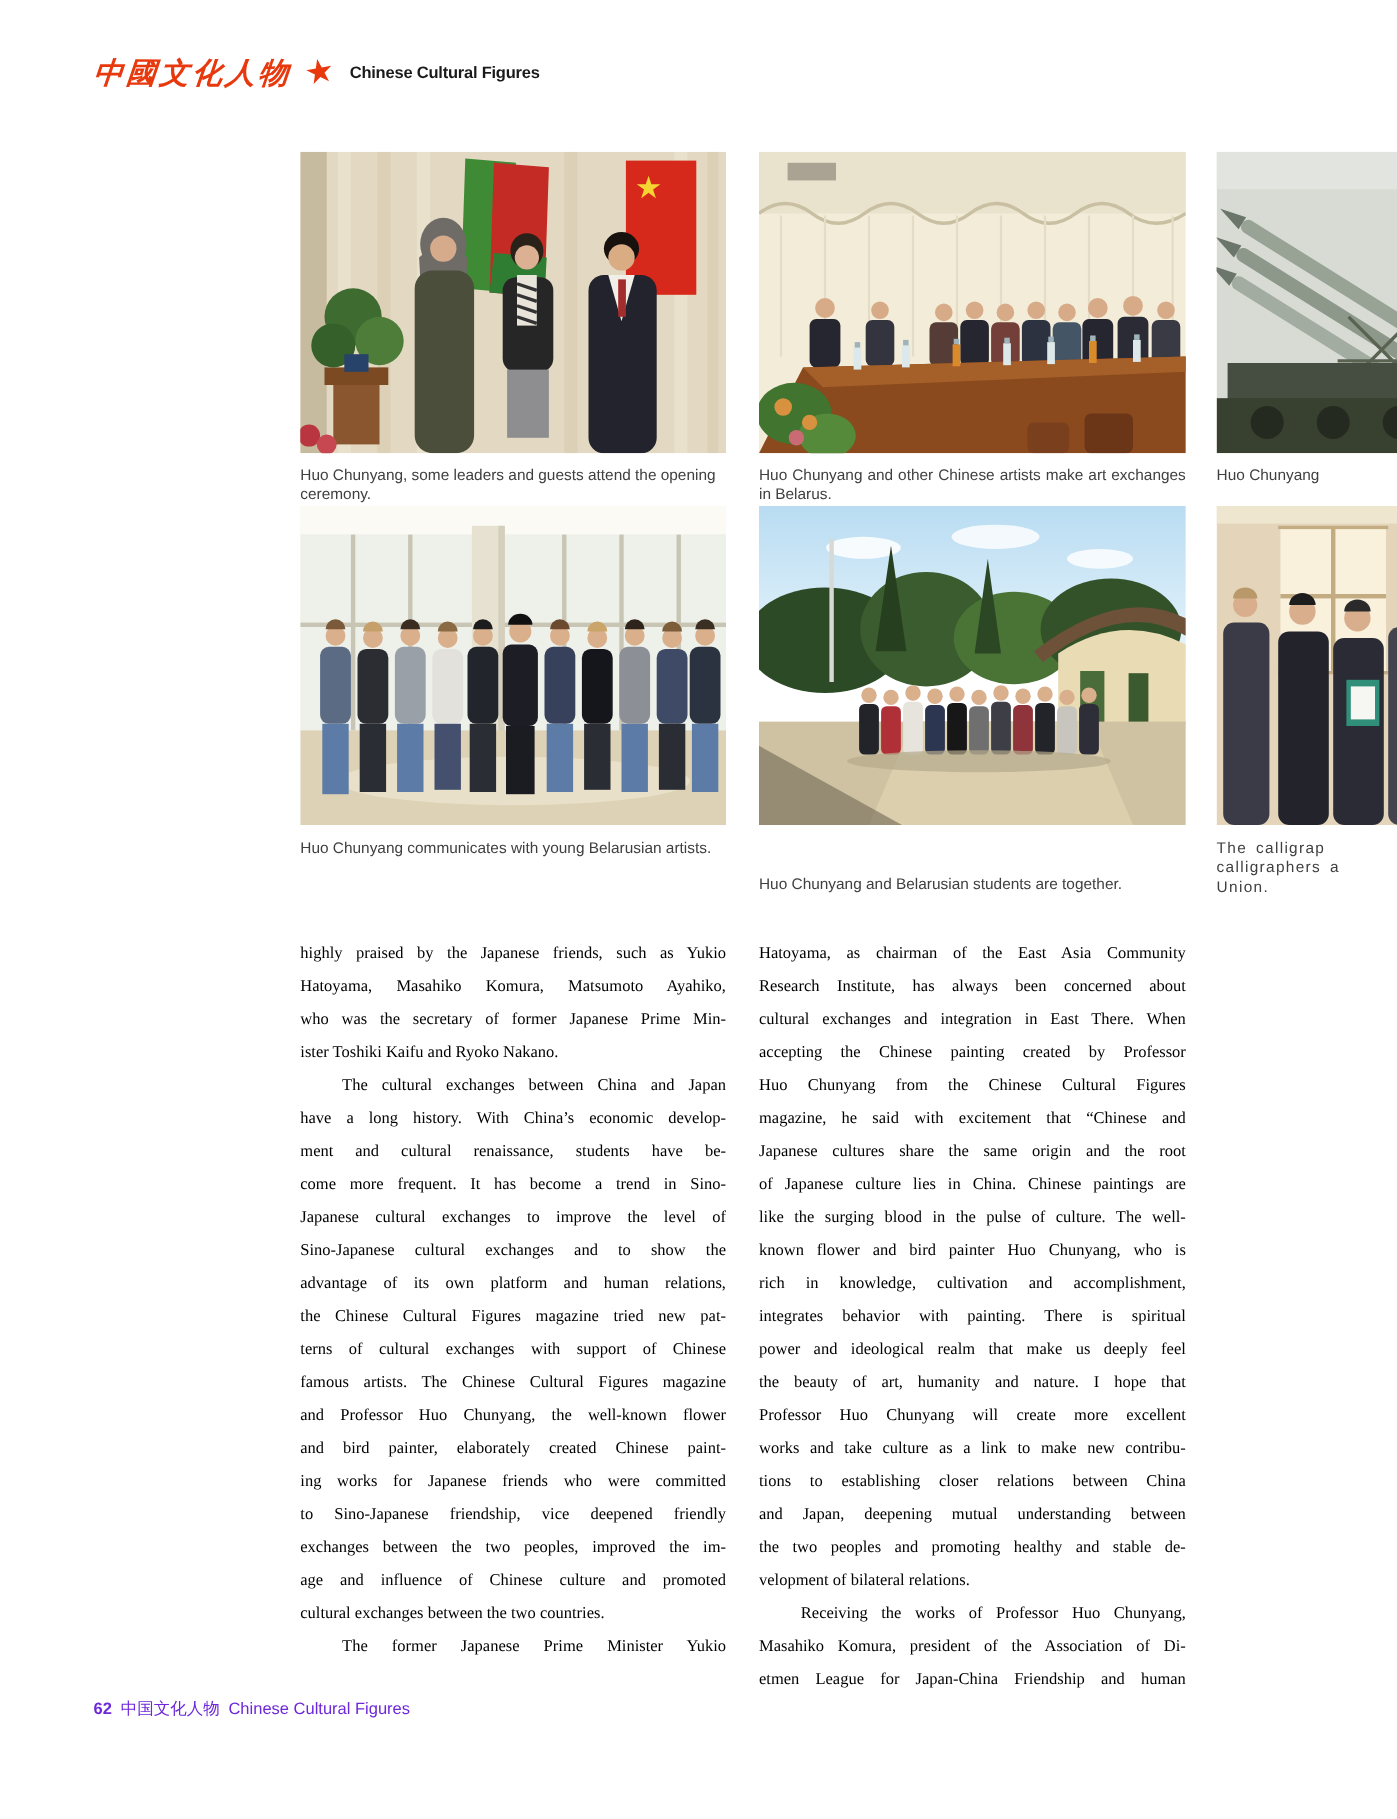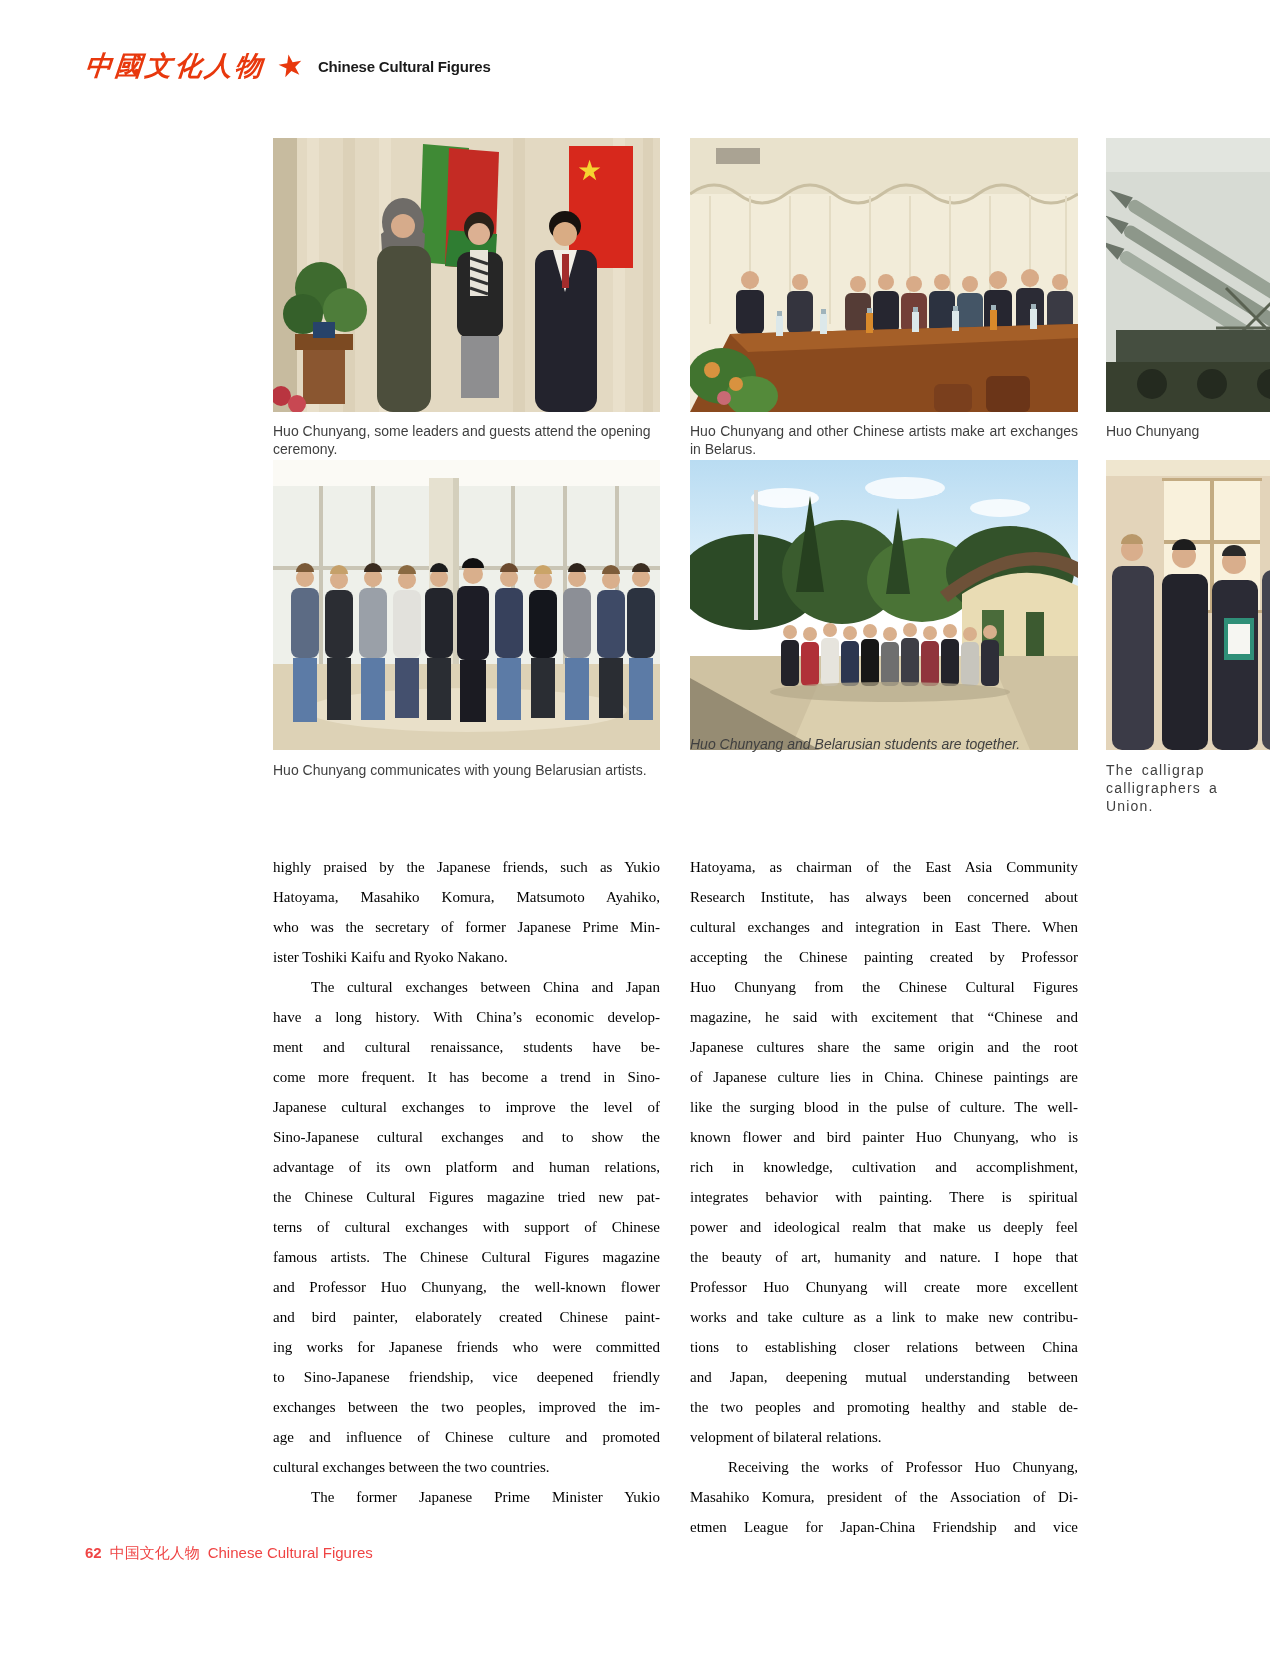"Huo Chunyang and Belarusian students" .c5 { font-style: italic -> none; top: 735px -> 794px }
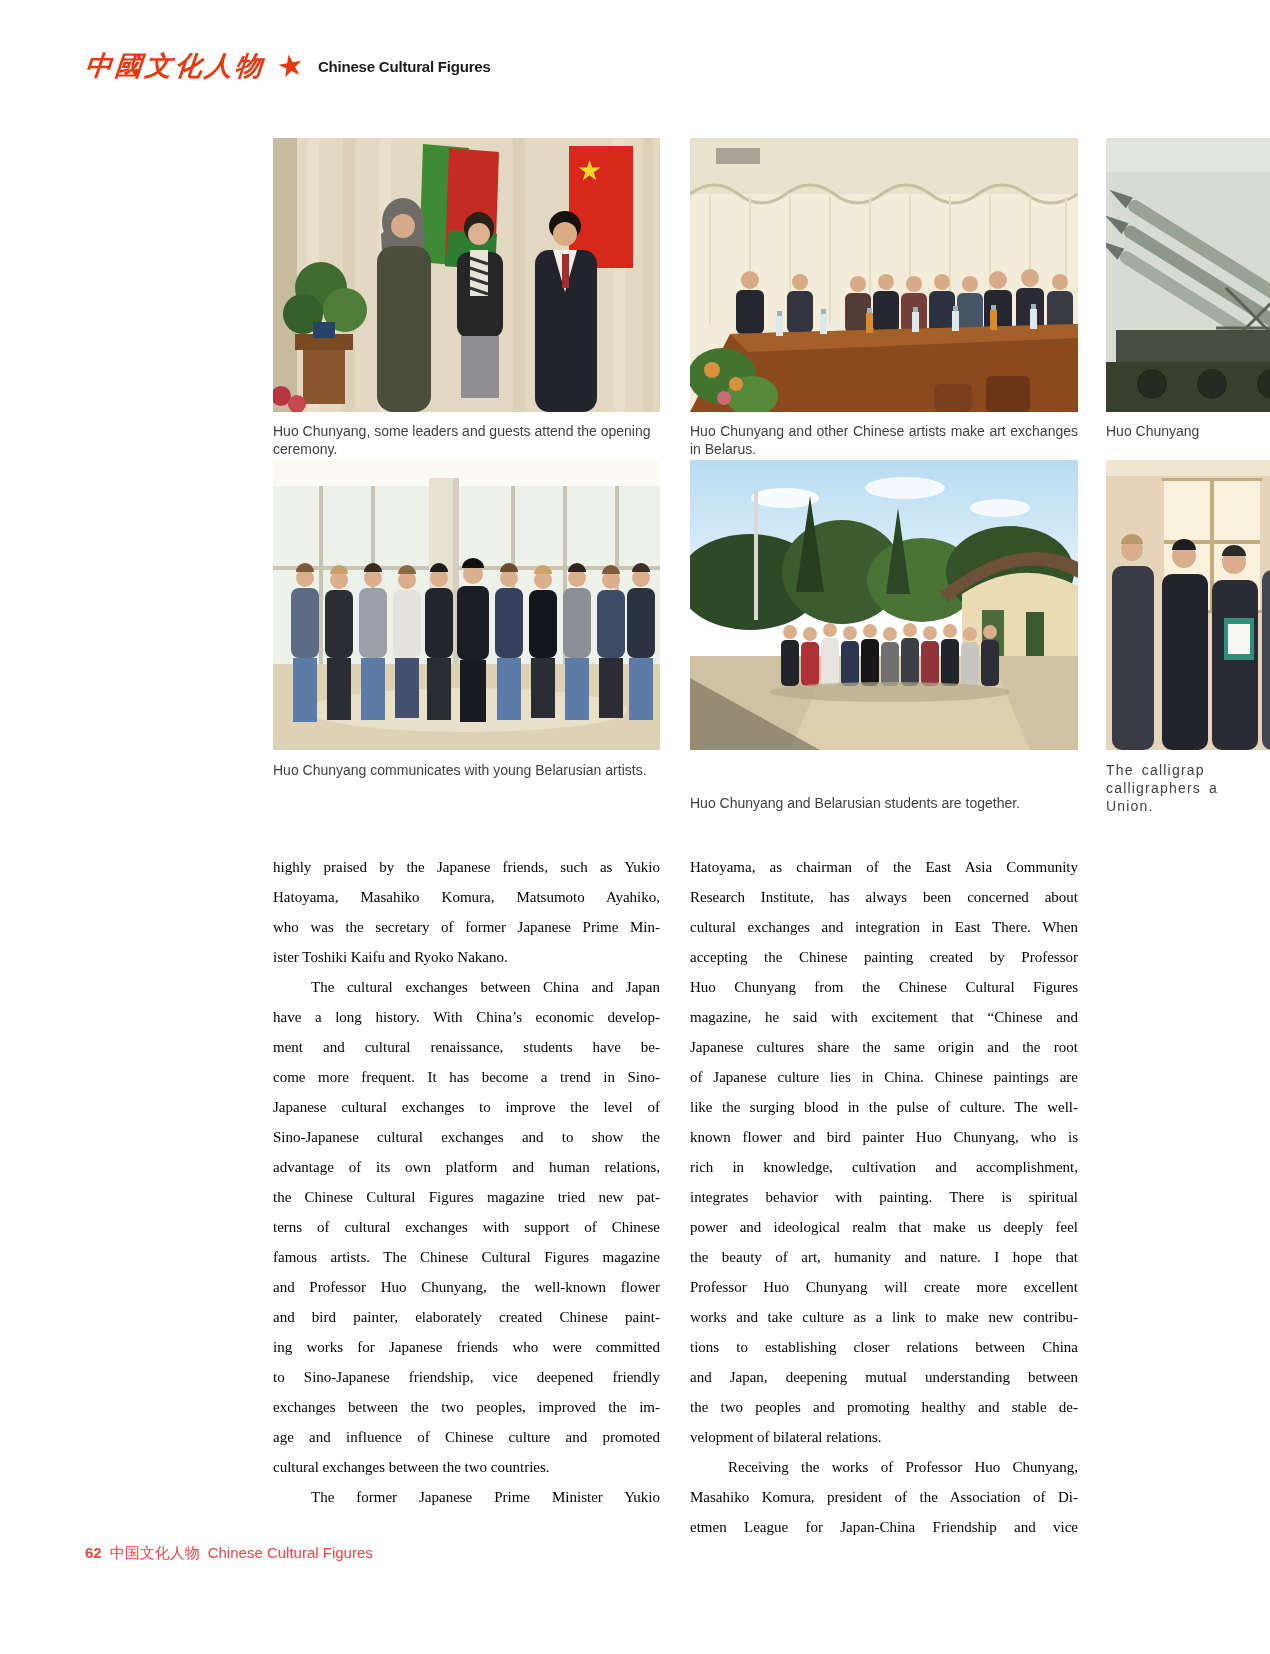"etmen League for Japan-China Friendship" div.body-line { text: vice -> human }
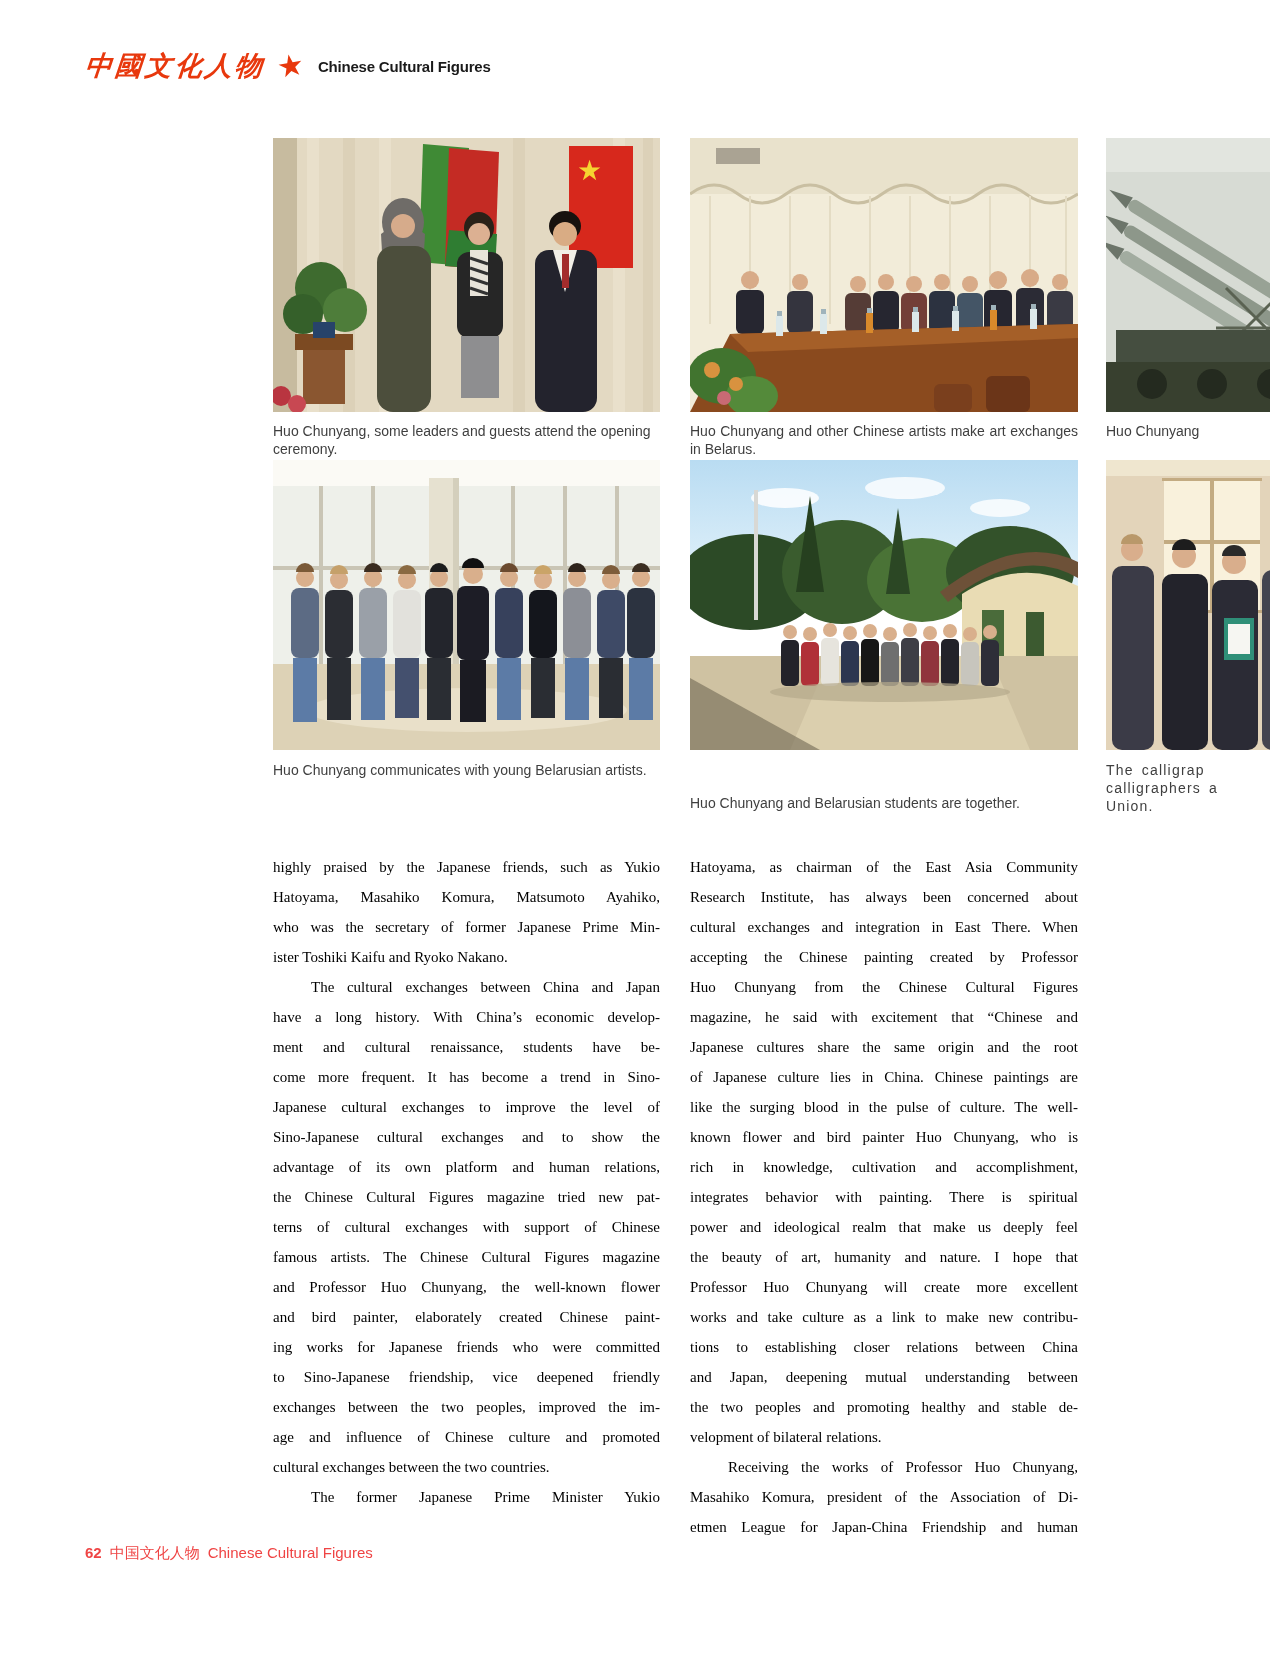"62" .footer { color: #ef4444 -> #6d28d9 }
